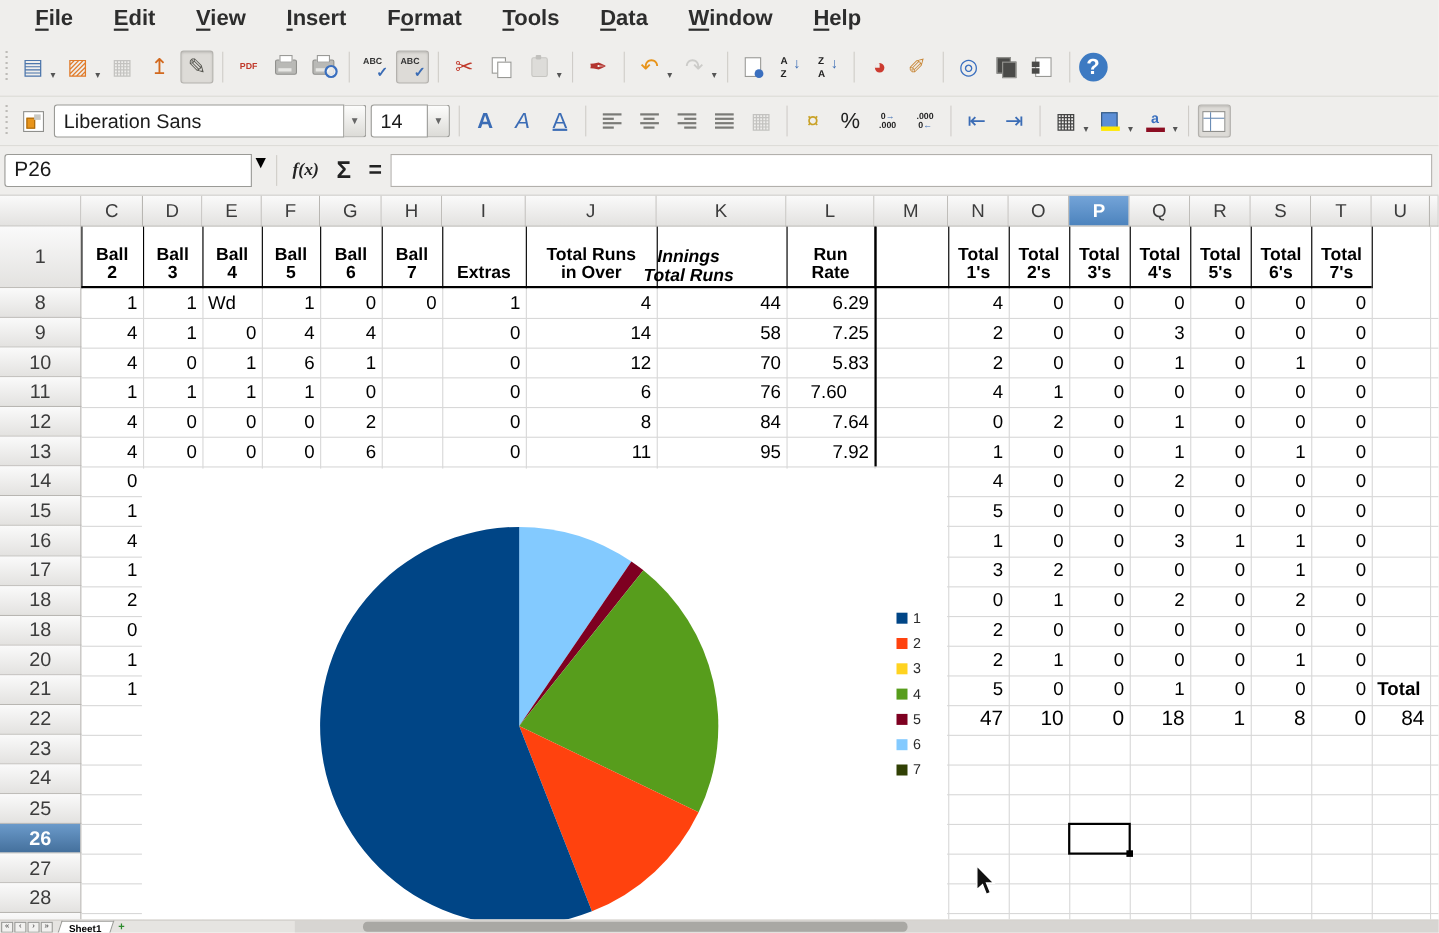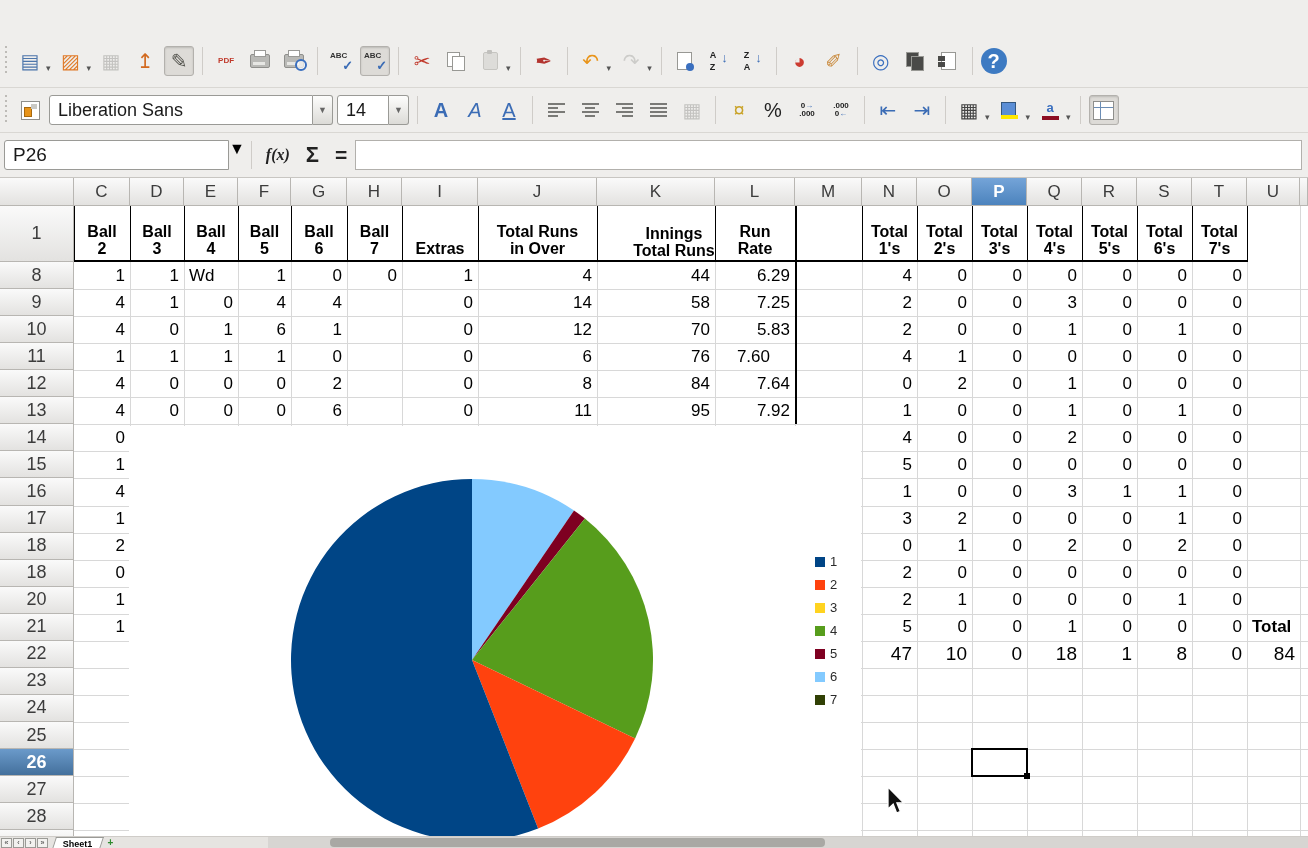"File" div { html: none -> <div> <span><u>F</u>ile</span> <span><u>E</u>dit</span> <span><u>V</u>iew</span> <span><u>I</u>nsert</span> <span>F<u>o</u>rmat</span> <span><u>T</u>ools</span> <span><u>D</u>ata</span> <span><u>W</u>indow</span> <span><u>H</u>elp</span> </div> }
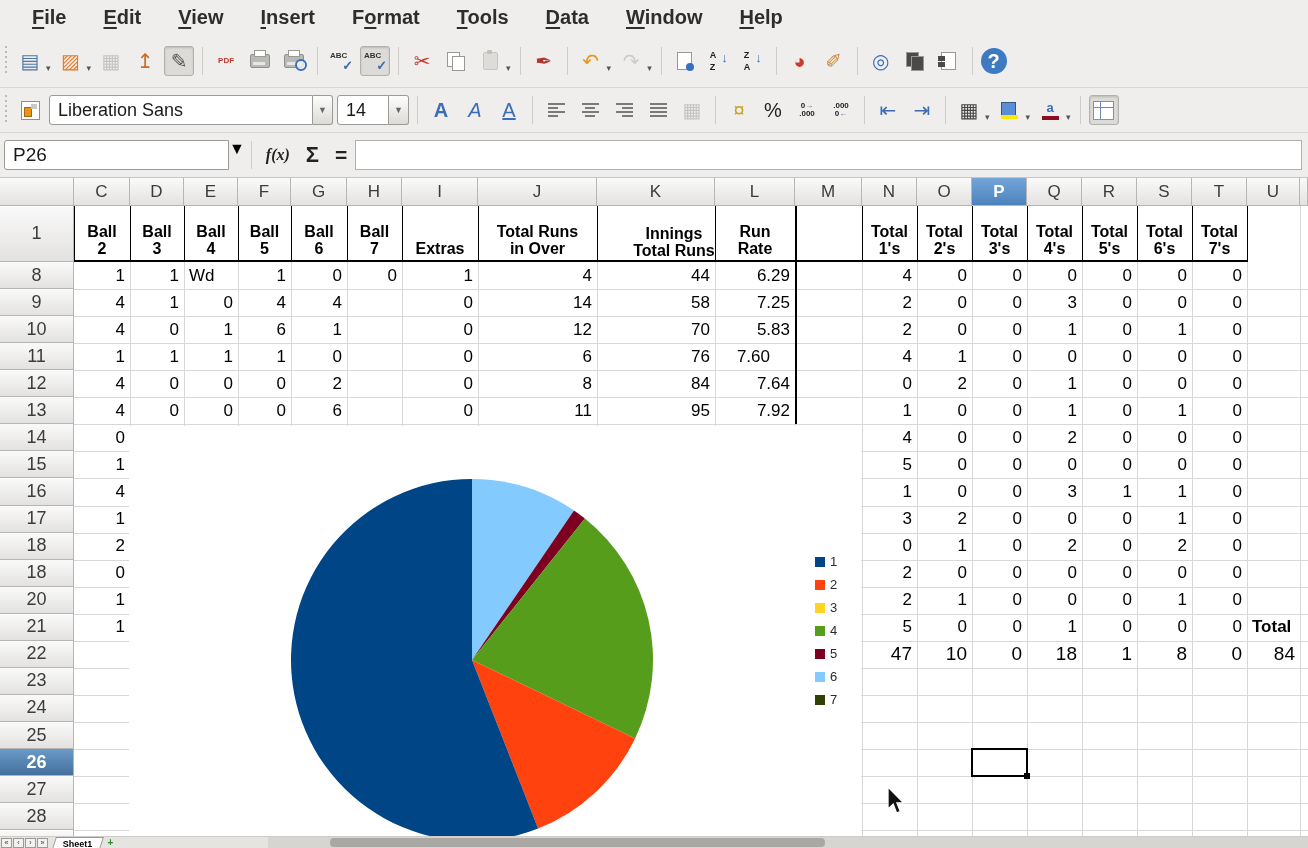"Innings" div.hcell { font-style: none -> italic; left: 616px -> 568px }
